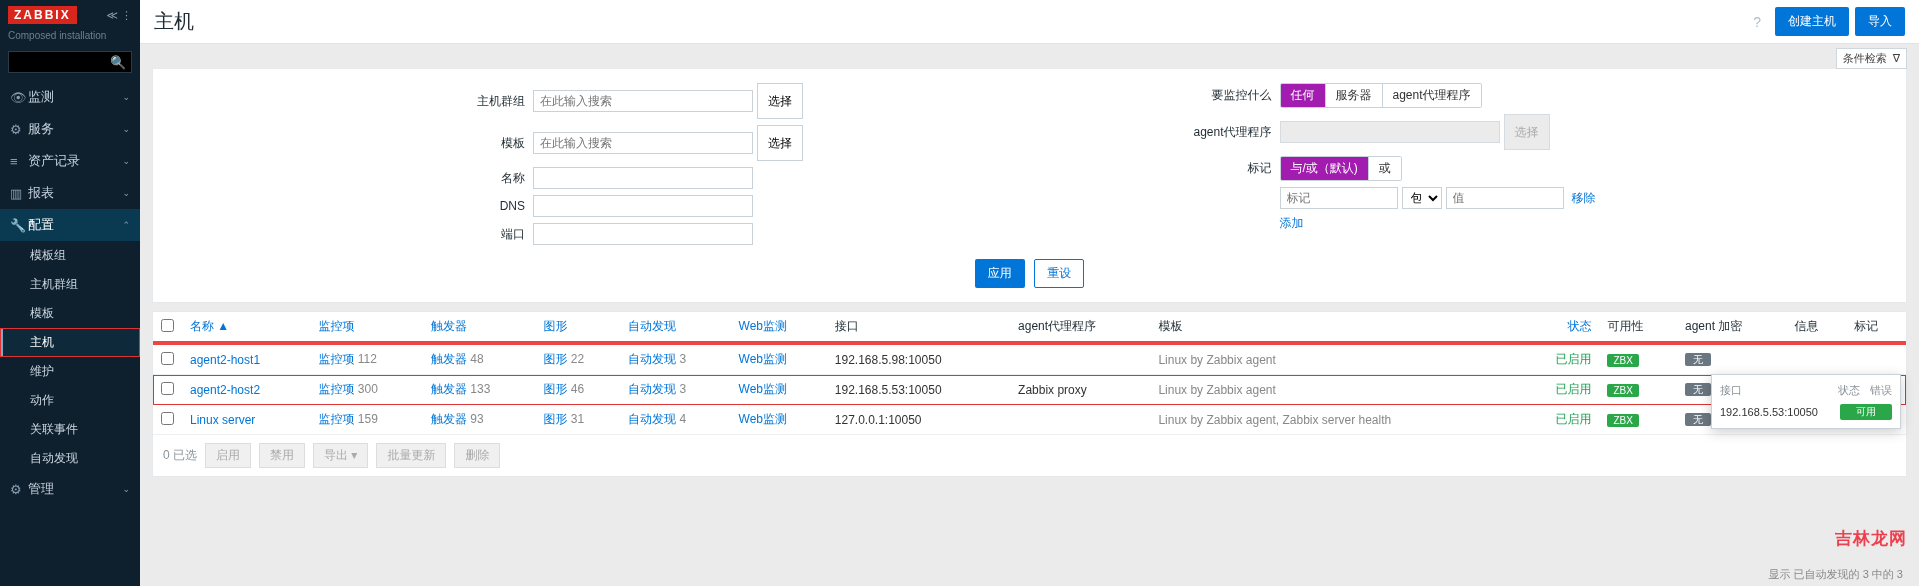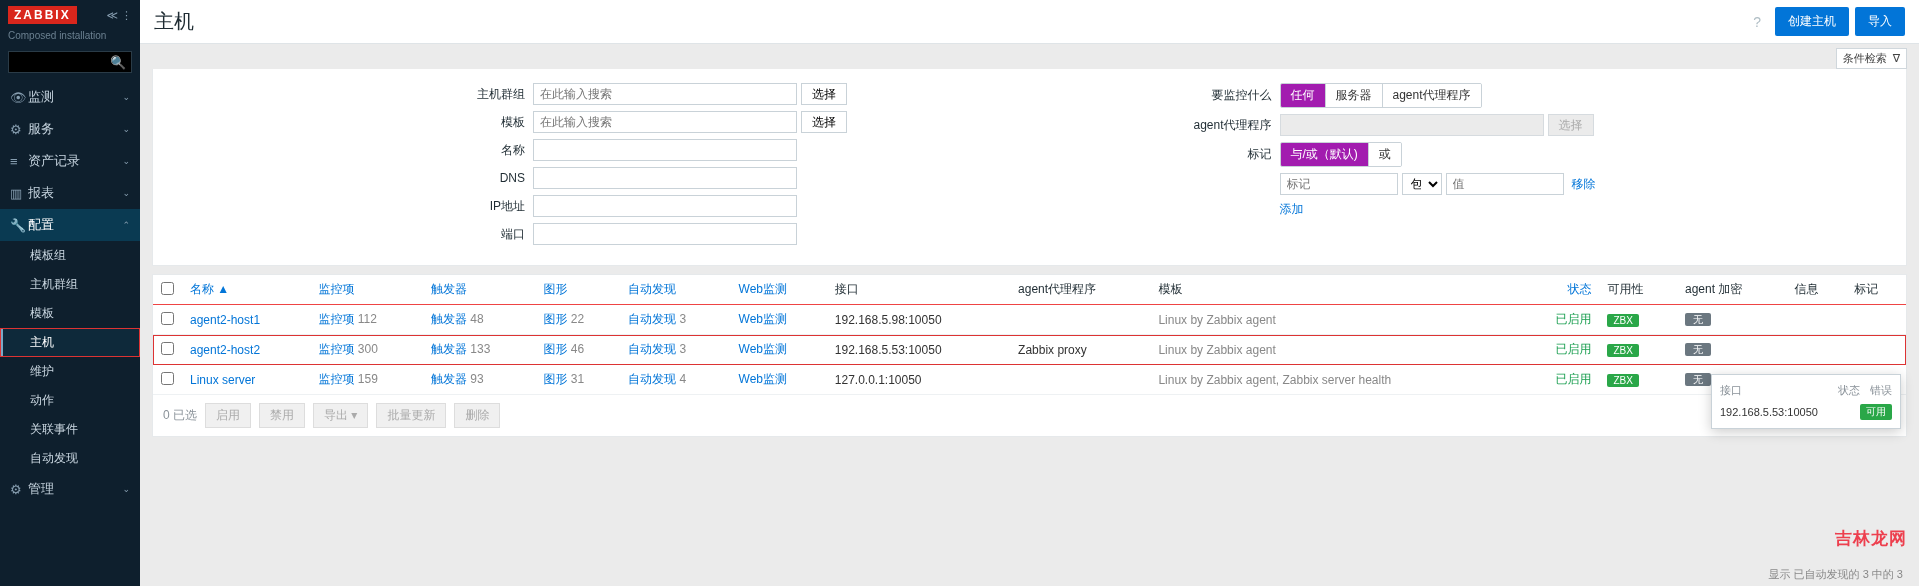"在此输入搜索" .ftext { width: 264px -> 220px }
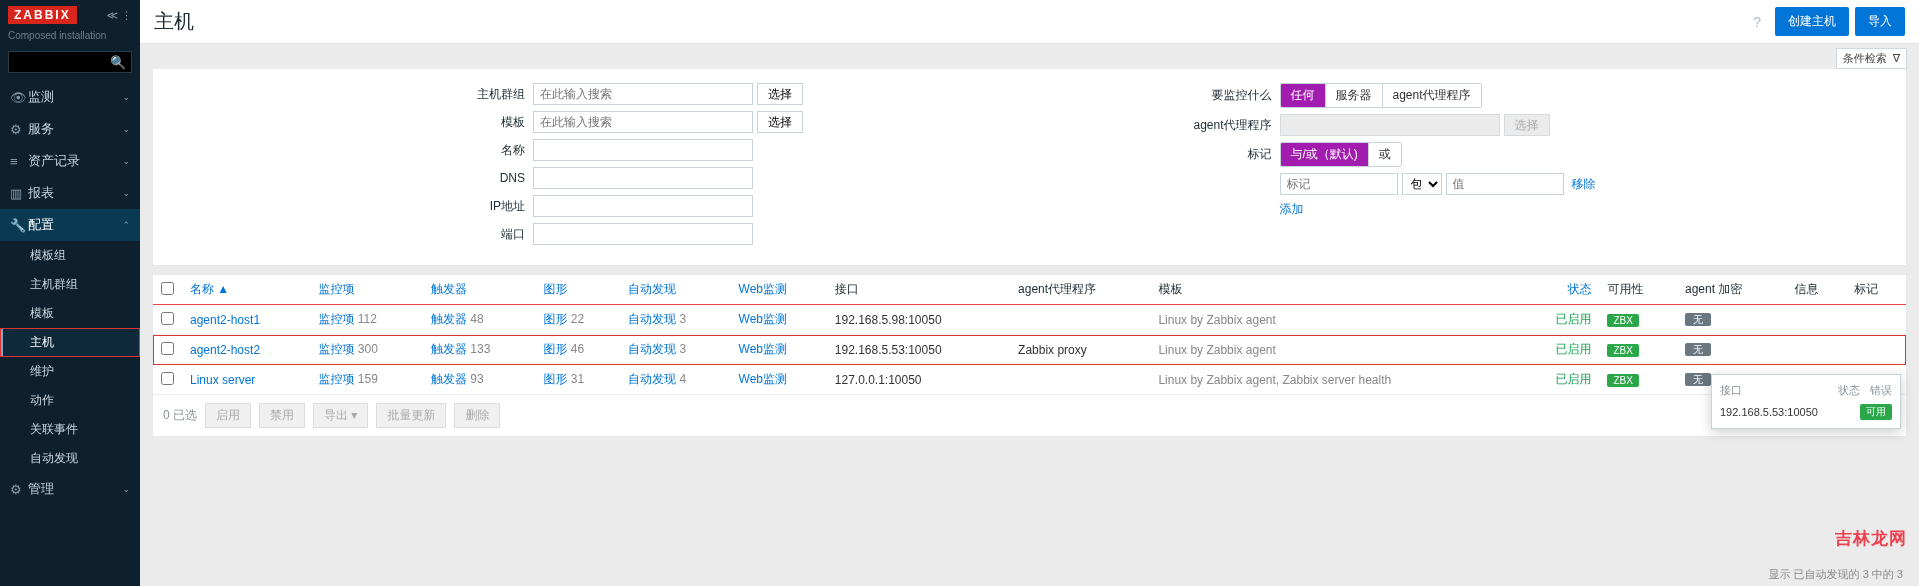"选择" .side-btn { height: 22px -> 36px }
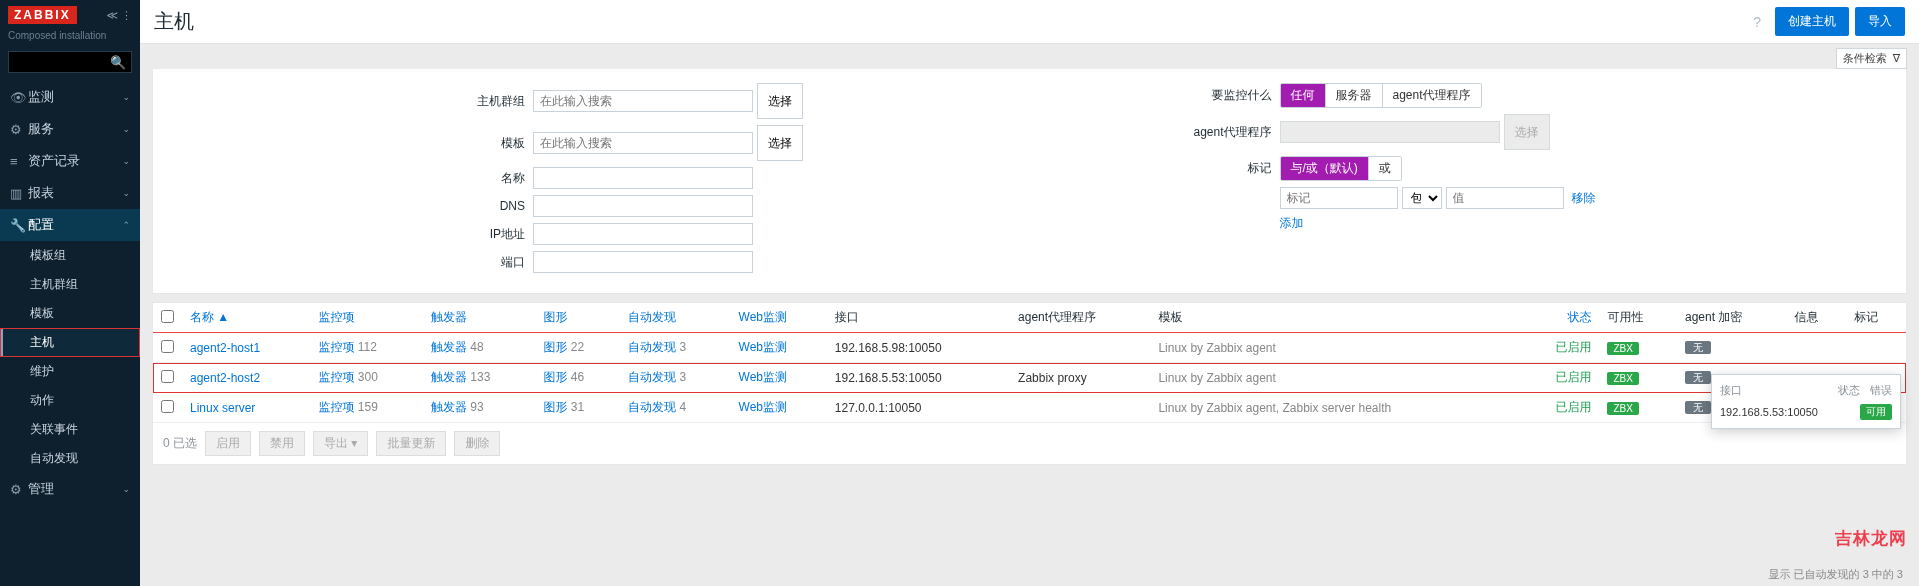"IP地址" div.frow { html: <div> <div>IP地址</div> <input> </div> -> none }
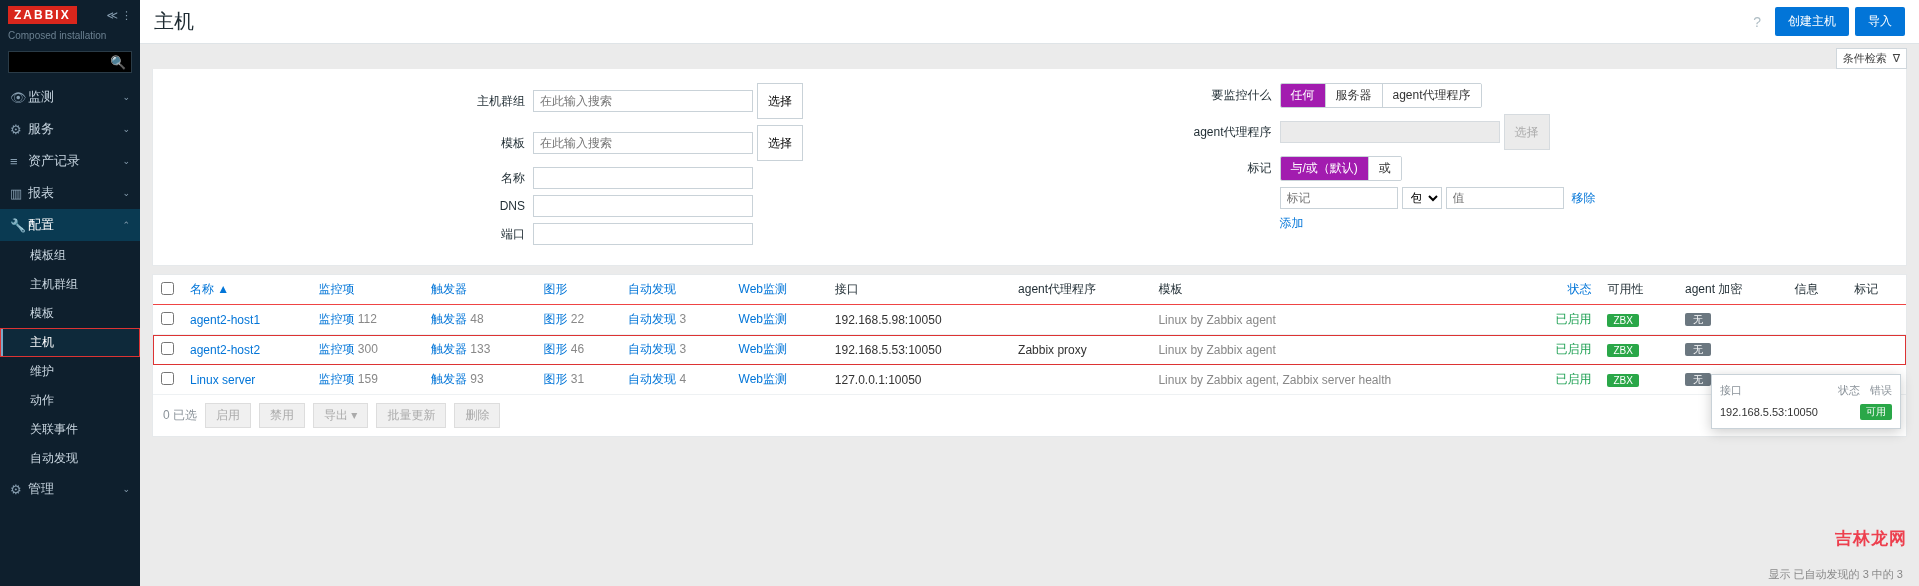"应用 重设" div.actions { html: none -> <div> <span>应用</span> <span>重设</span> </div> }
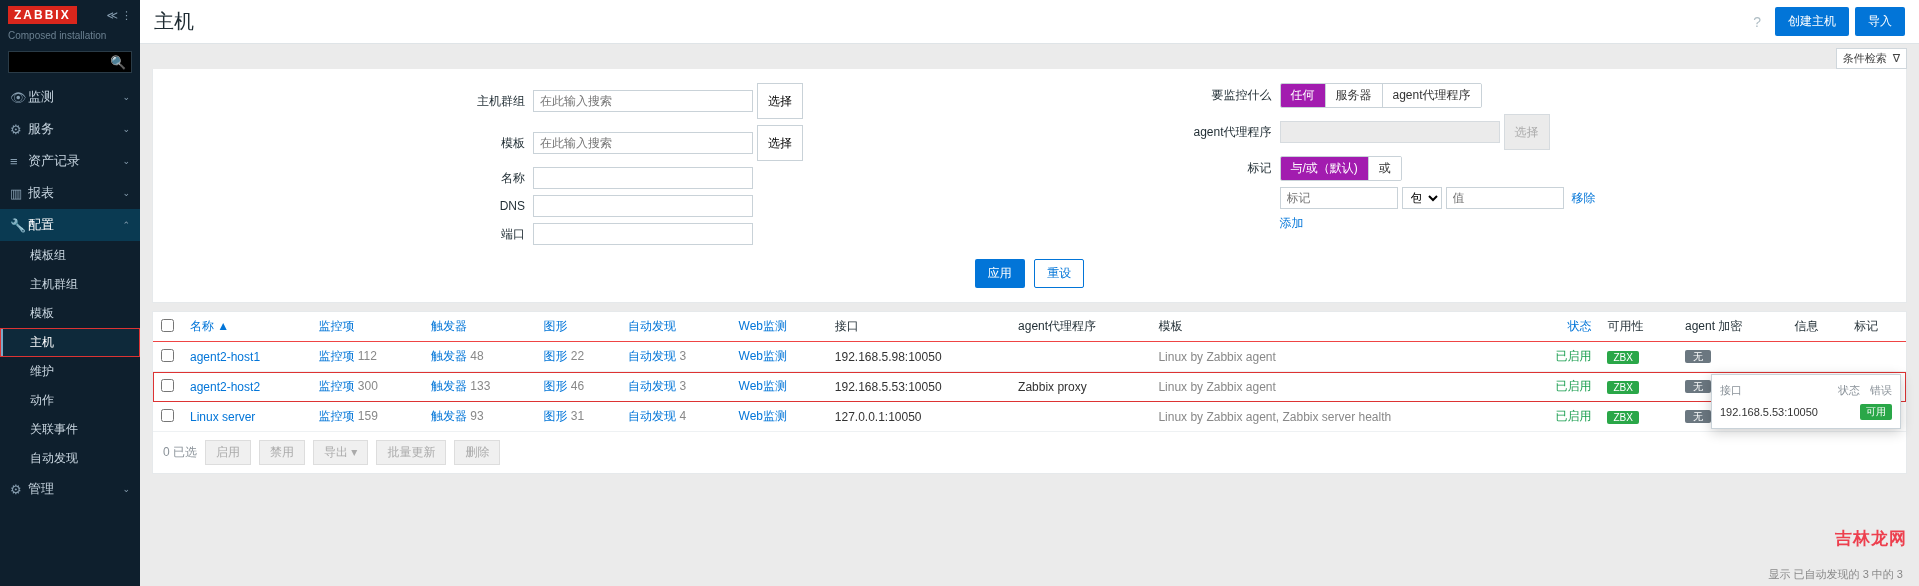"名称 ▲" th { border-bottom: 1px solid #ef4444 -> 4px solid #ef4444 }
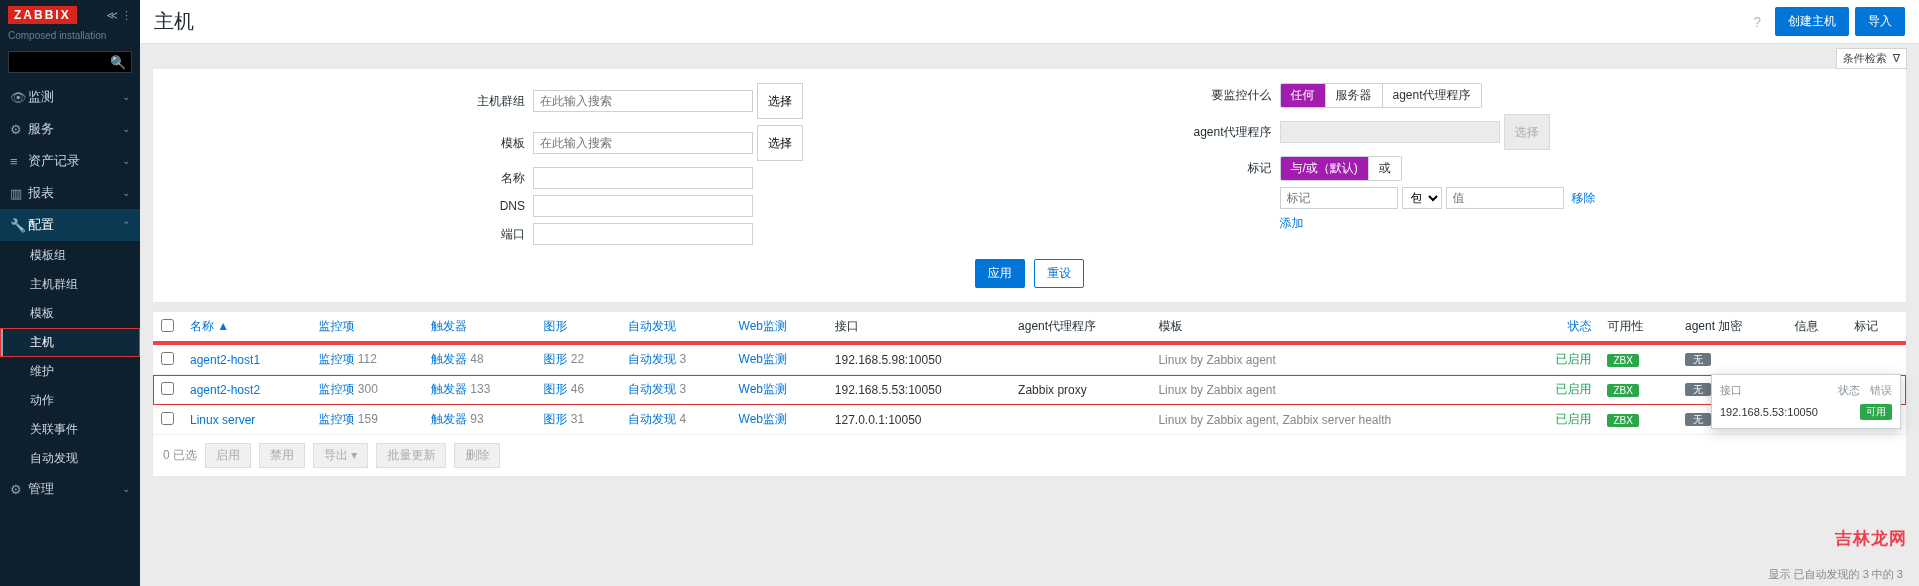"可用" .avail { padding: 1px 6px -> 1px 16px }
